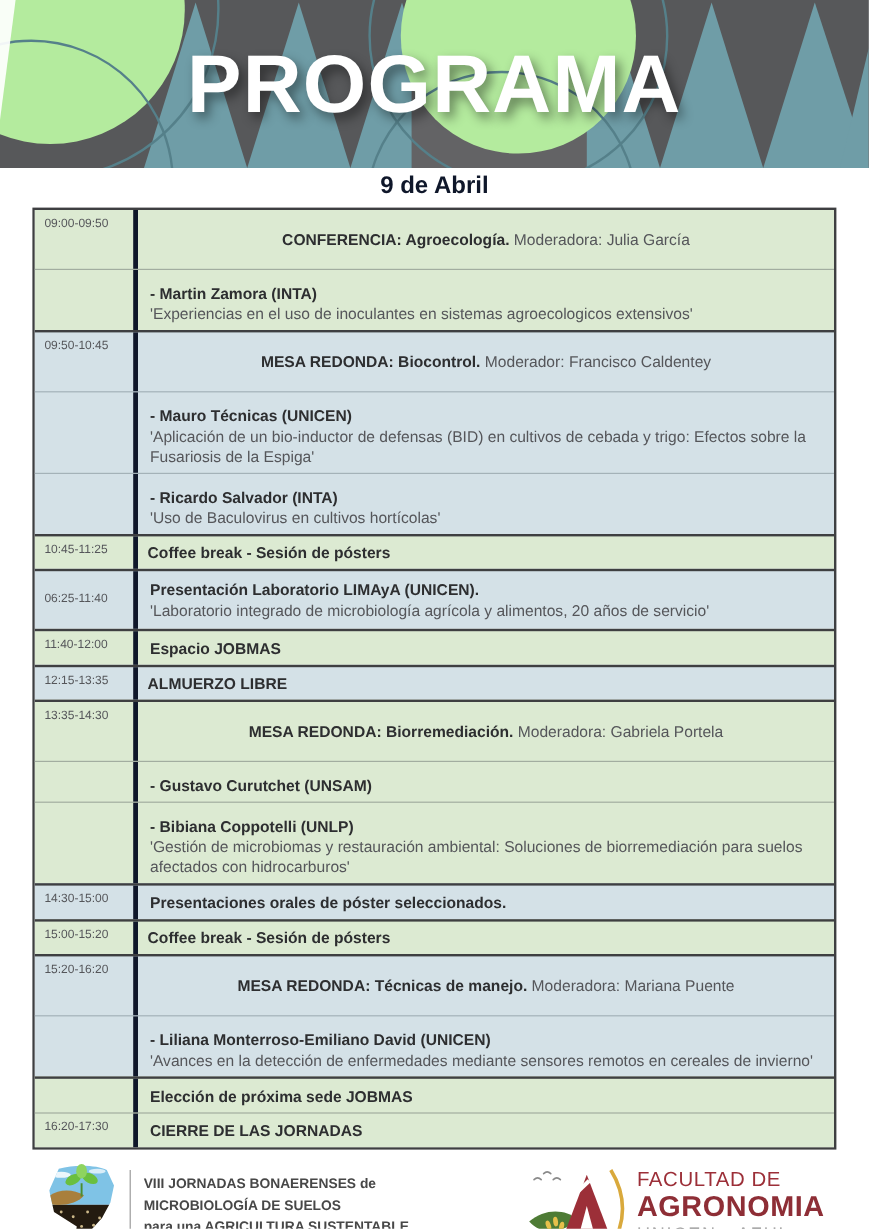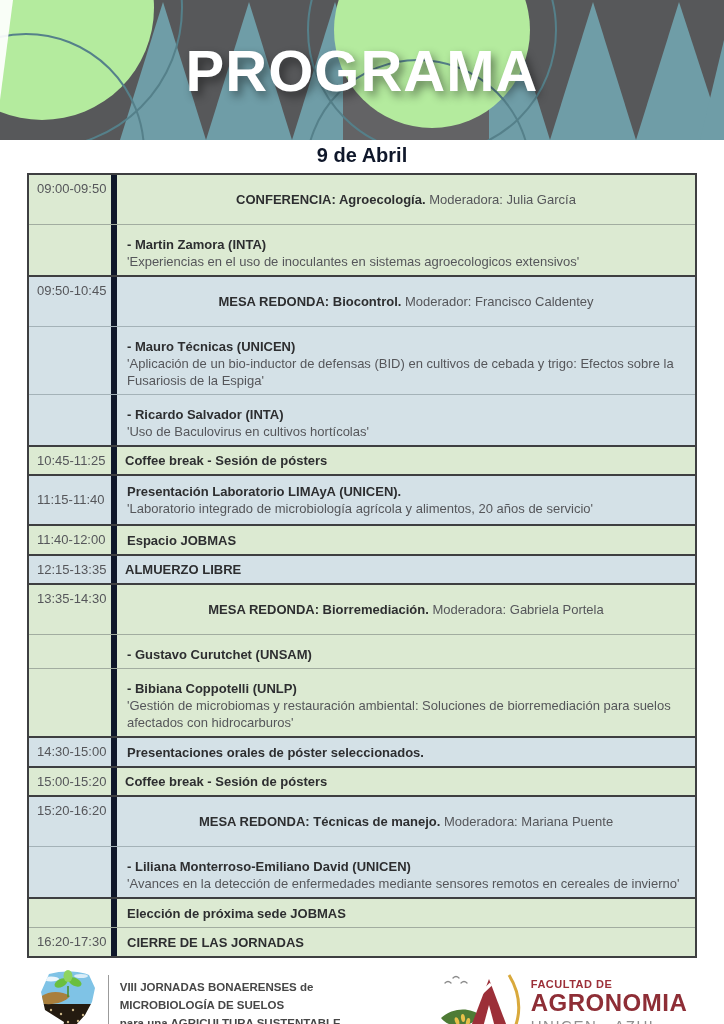"PROGRAMA" .banner-title { font-size: 58px -> 68px }
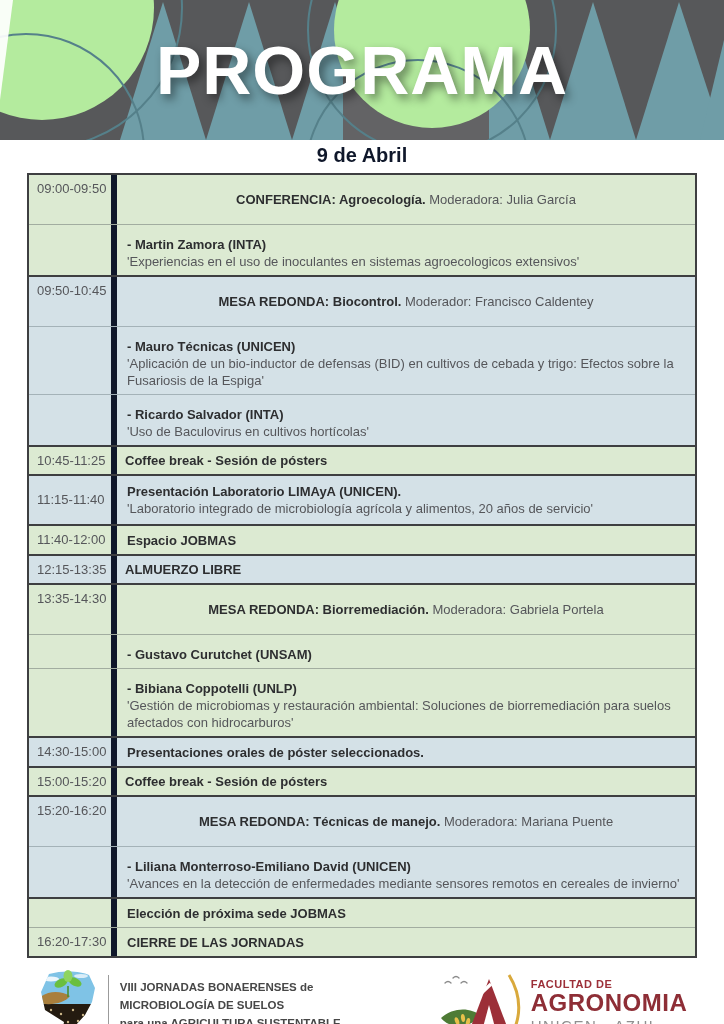"09:00-09:50" .timecell { border-right: 6px solid #0f172a -> 4px solid #0f172a; font-size: 13px -> 10px }
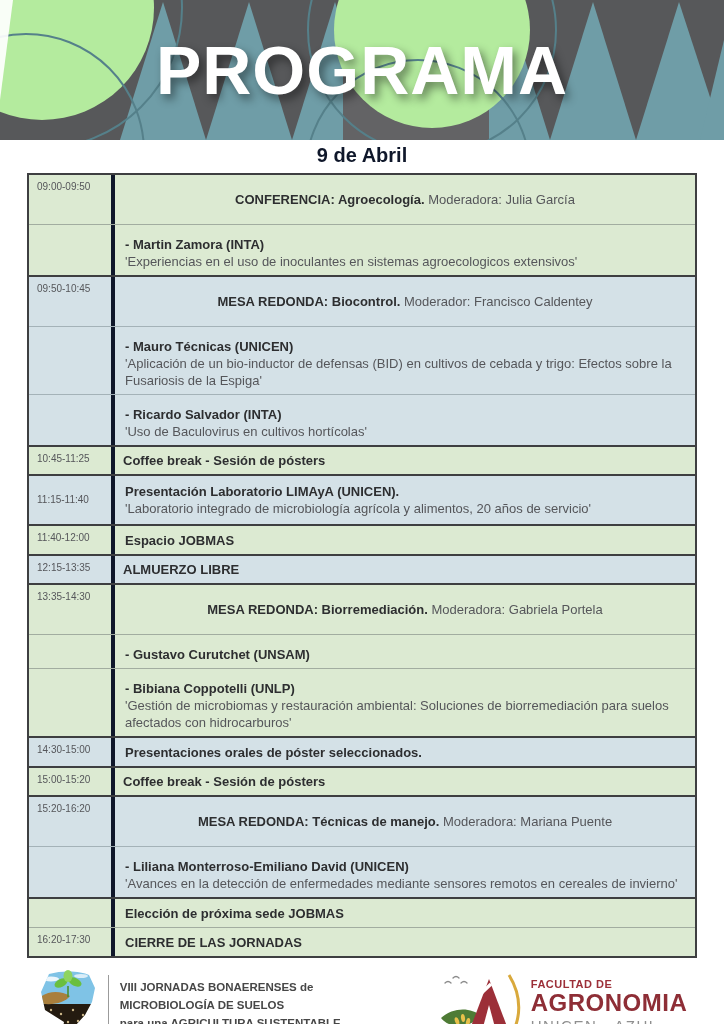"11:15-11:40" div.timecell { text: 11:15-11:40 -> 06:25-11:40 }
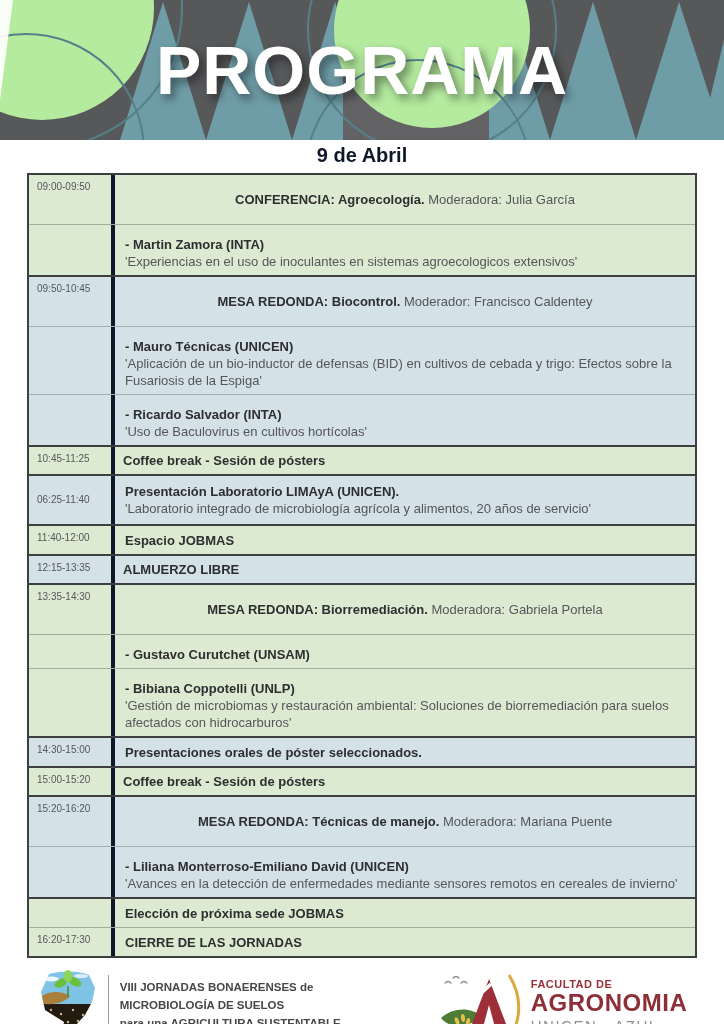"FACULTAD DE" .rf-line1 { font-size: 11px -> 17px; font-weight: bold -> normal }
